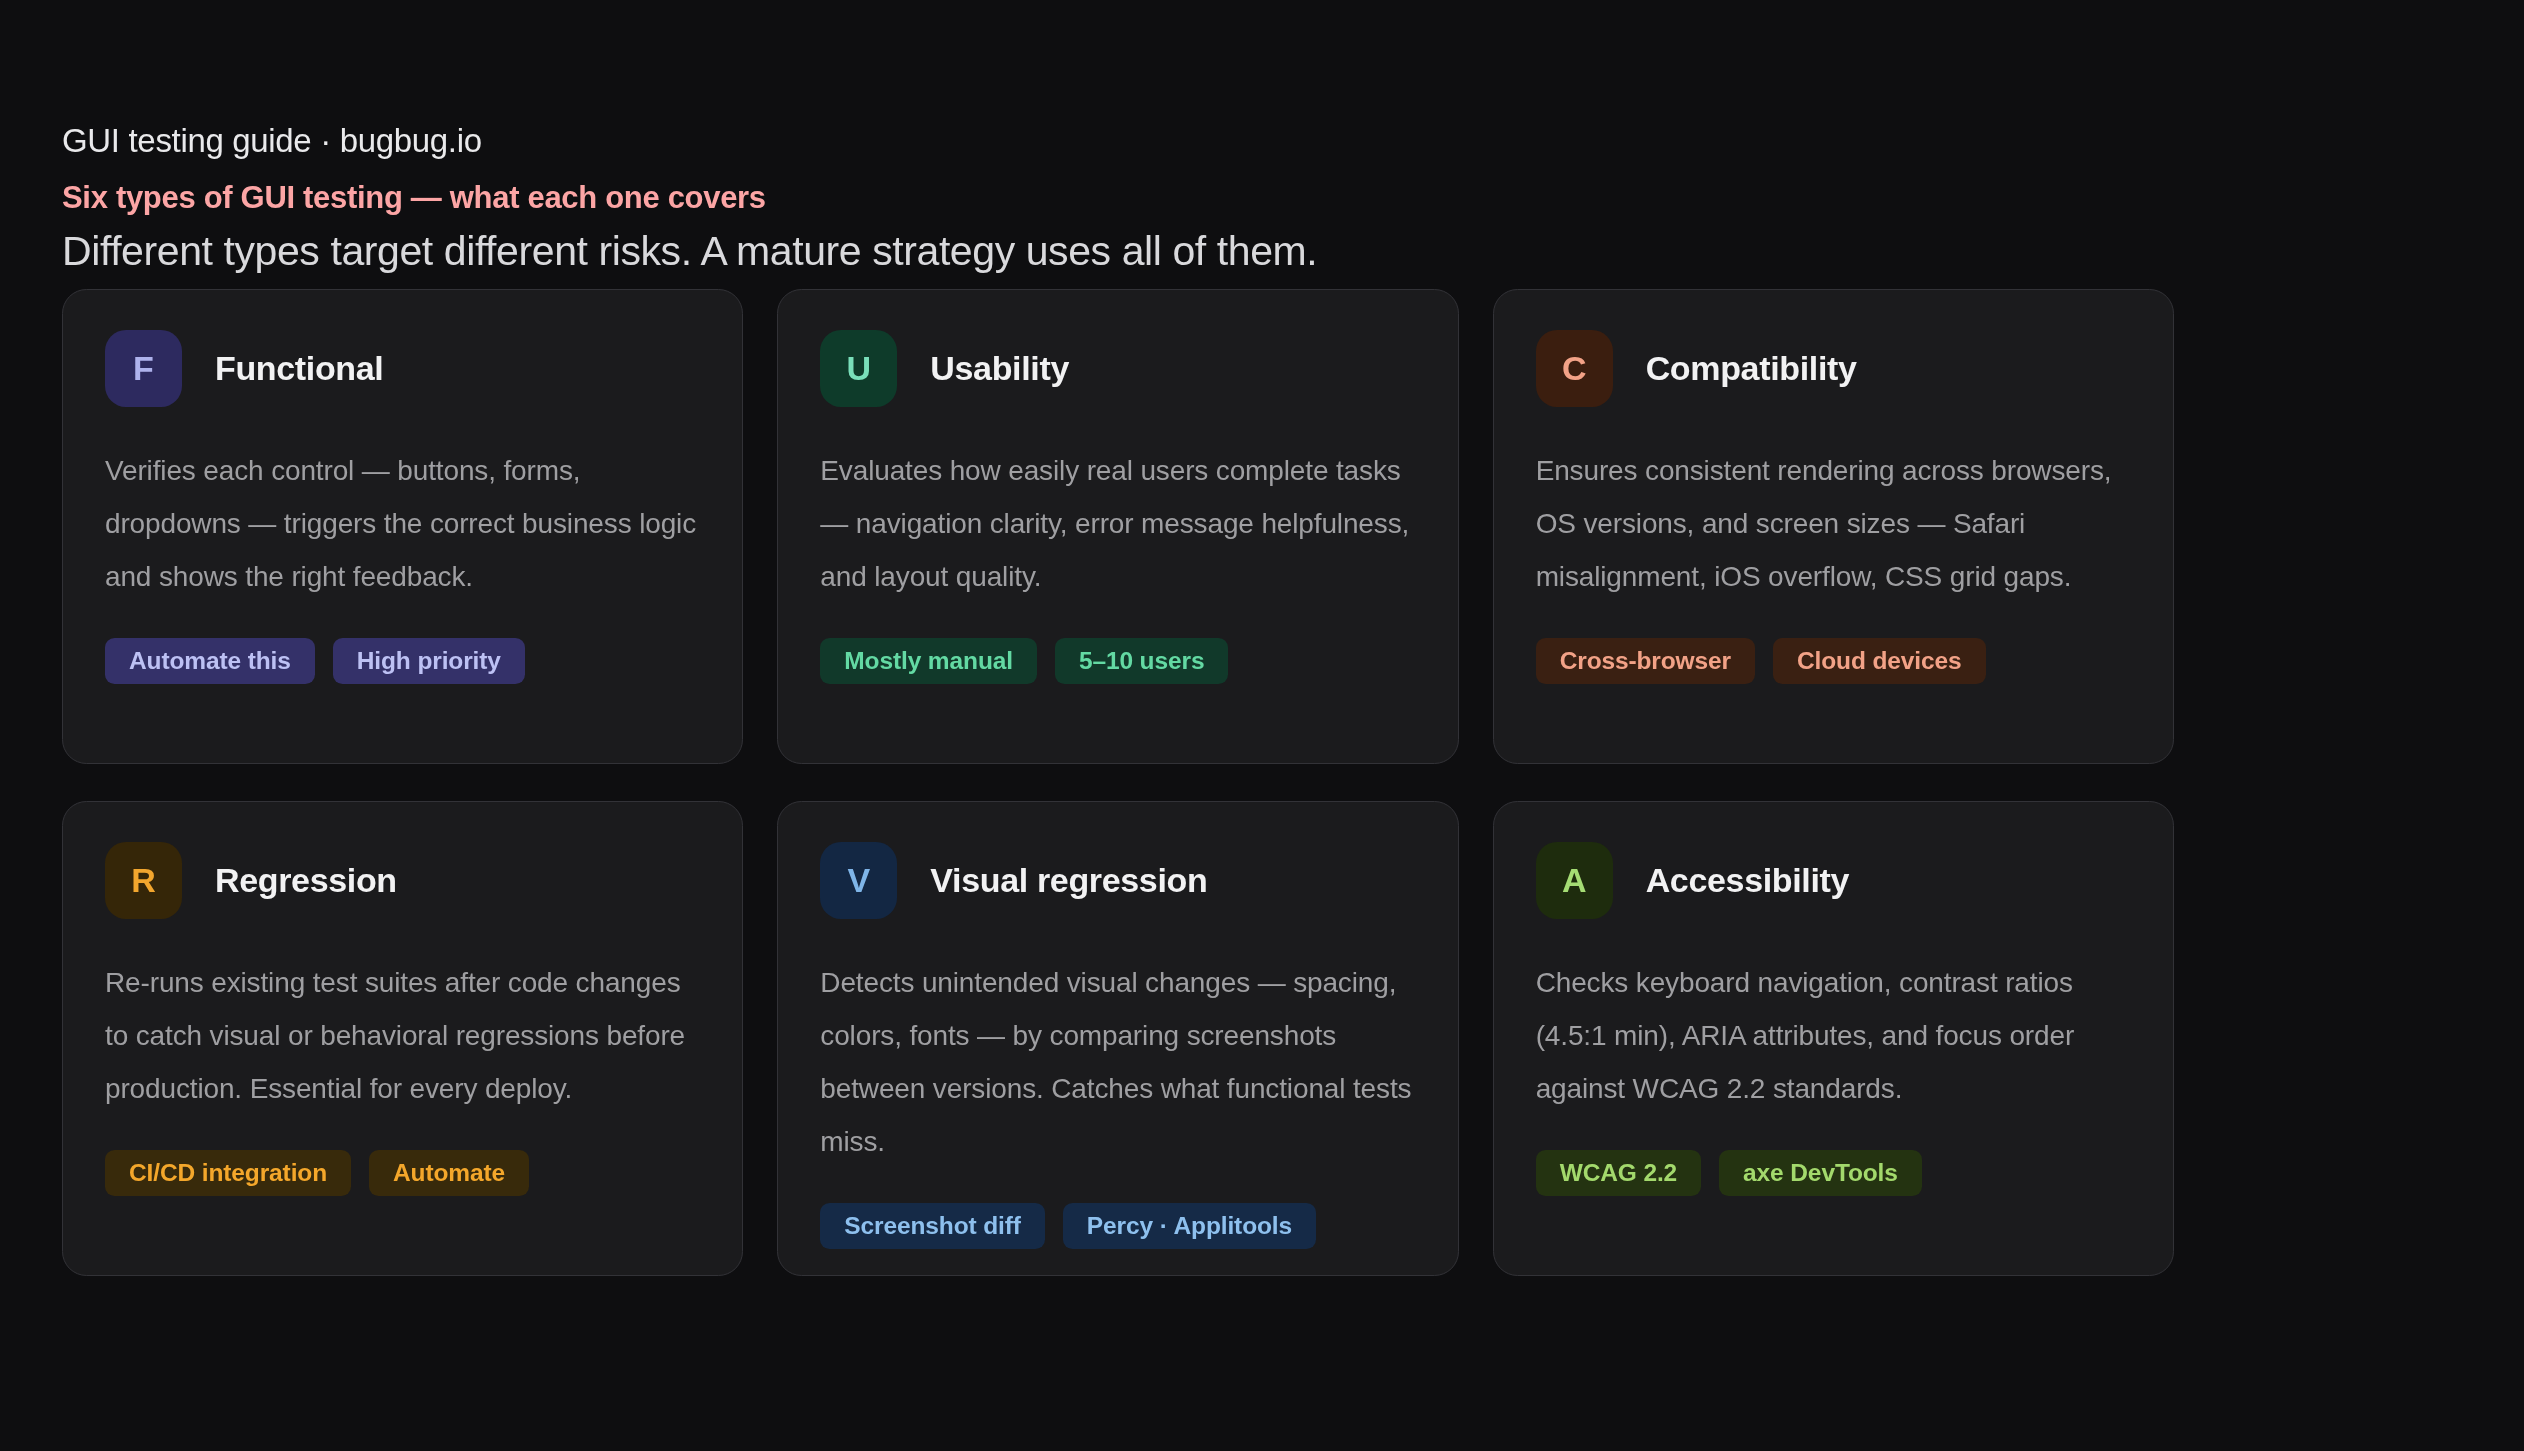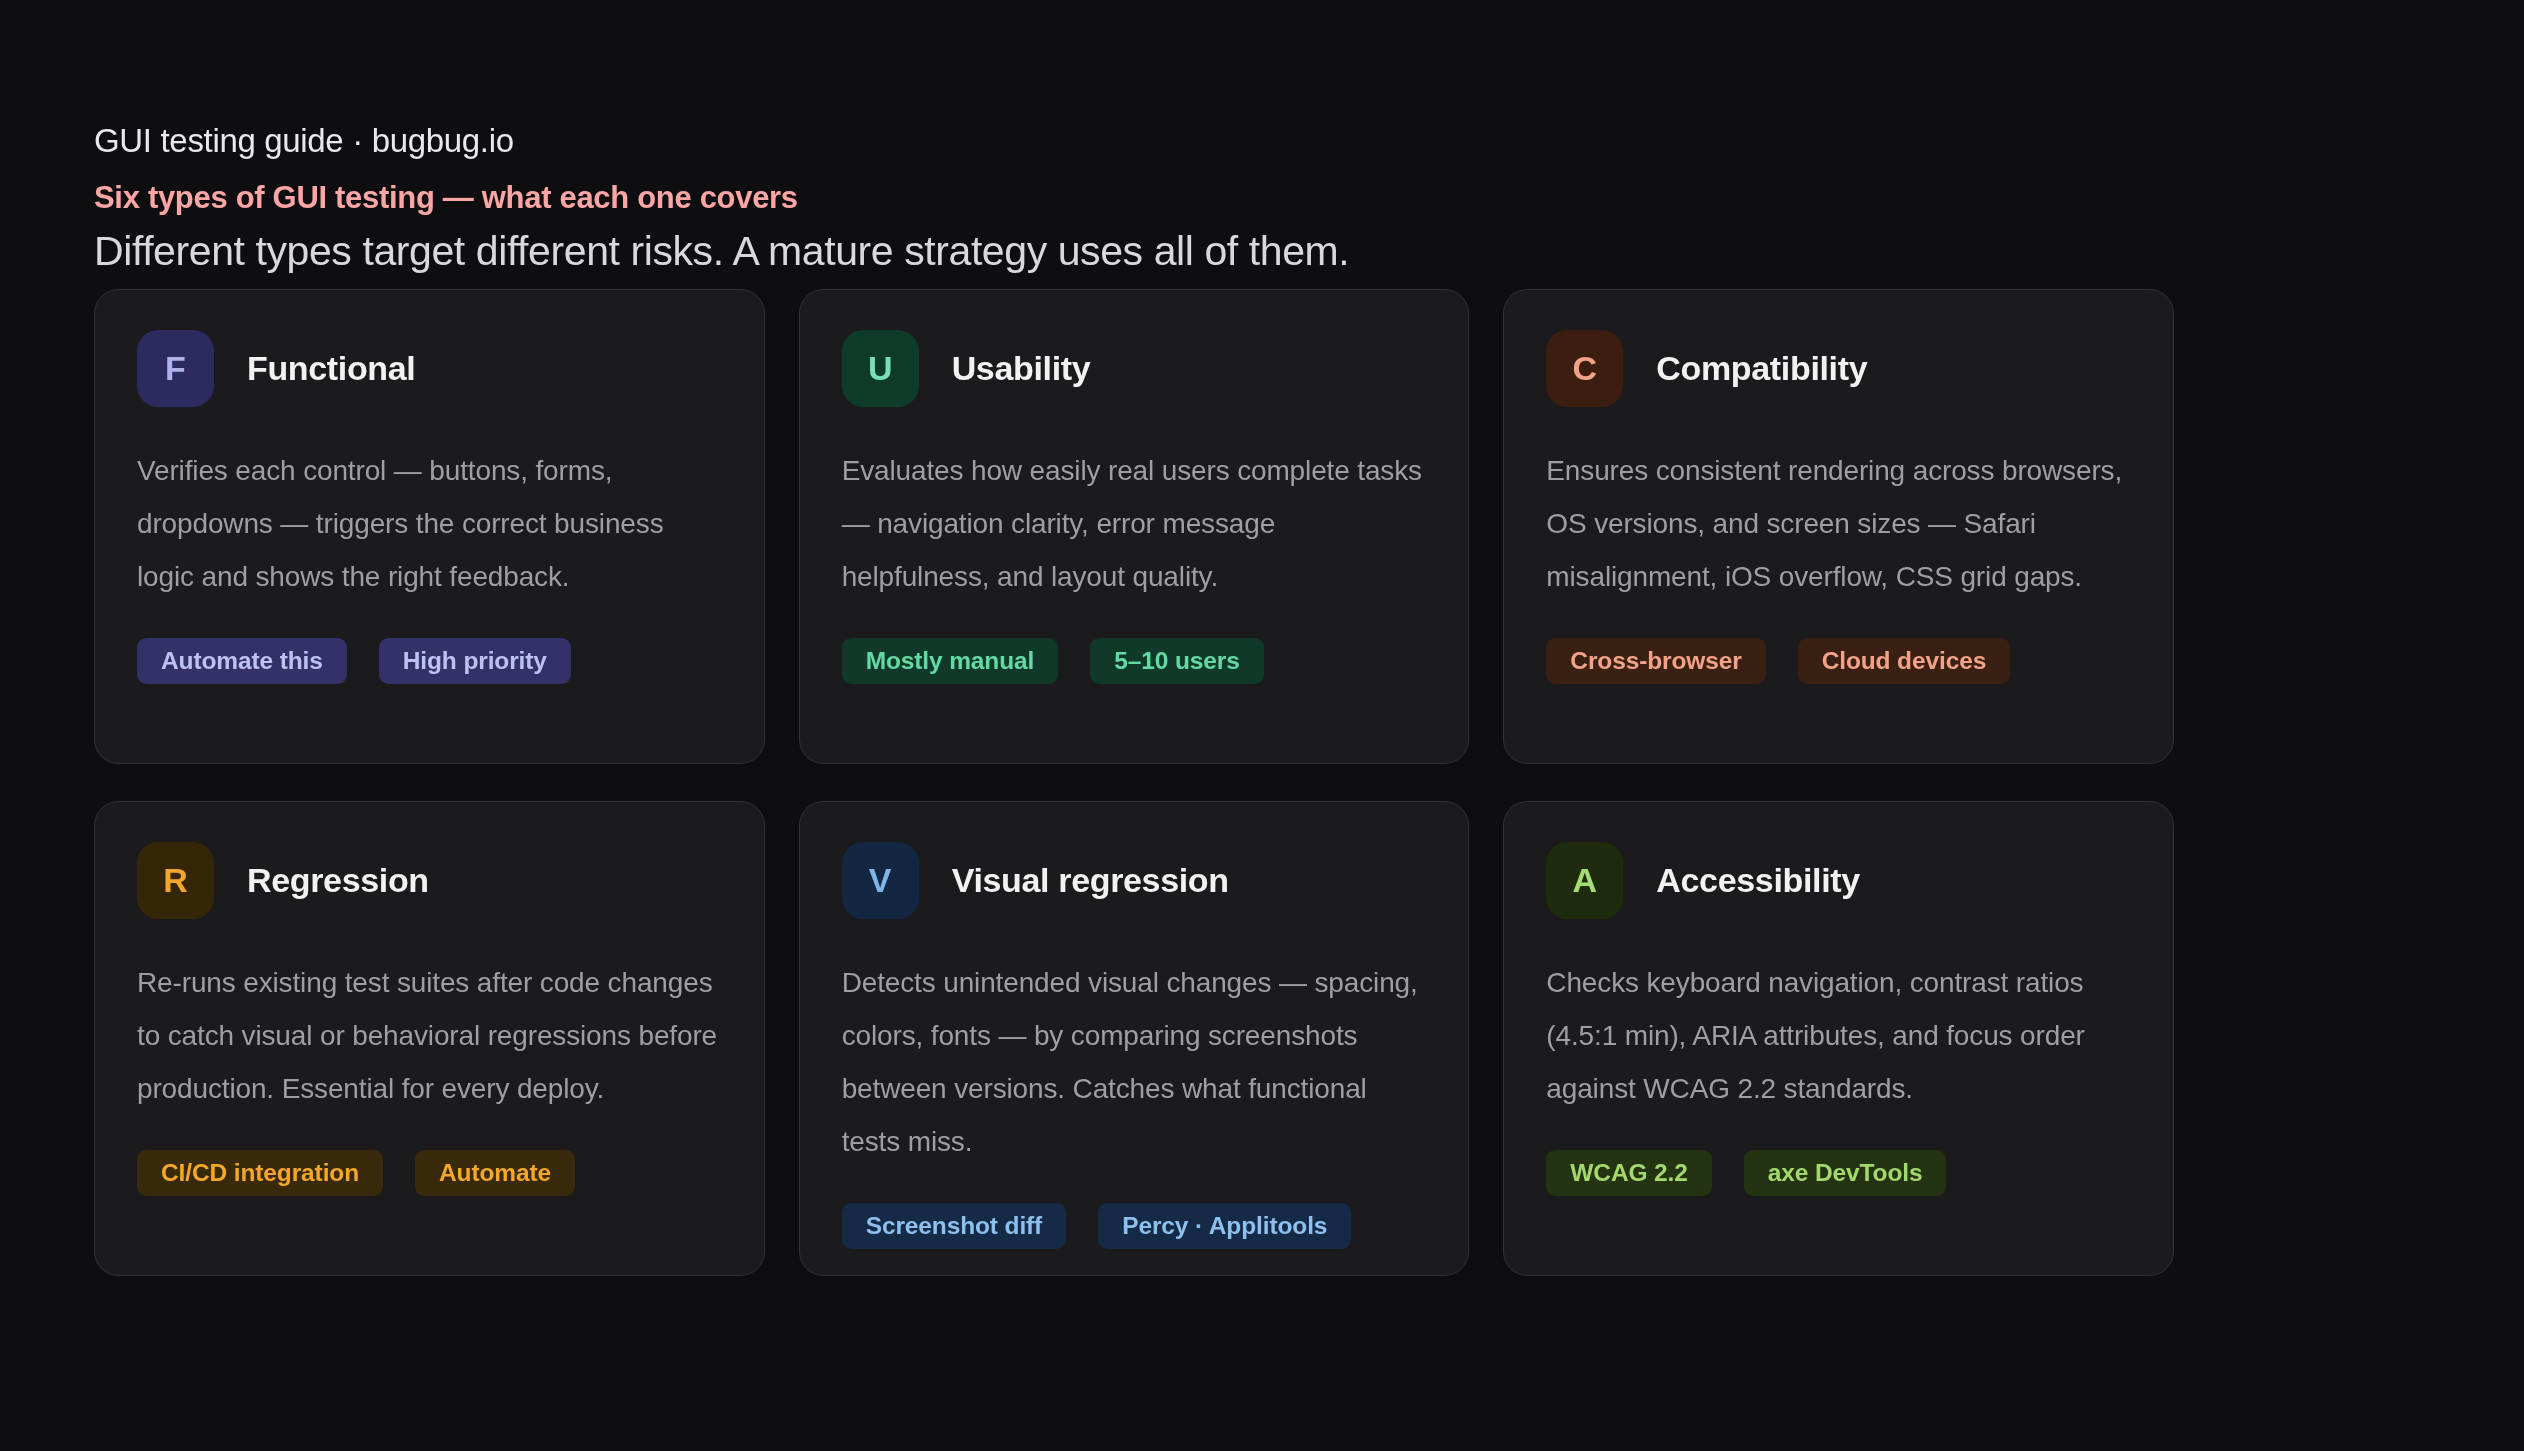"GUI testing guide · bugbug.io" .page { padding: 121px 127px 0 94px -> 121px 127px 0 62px }
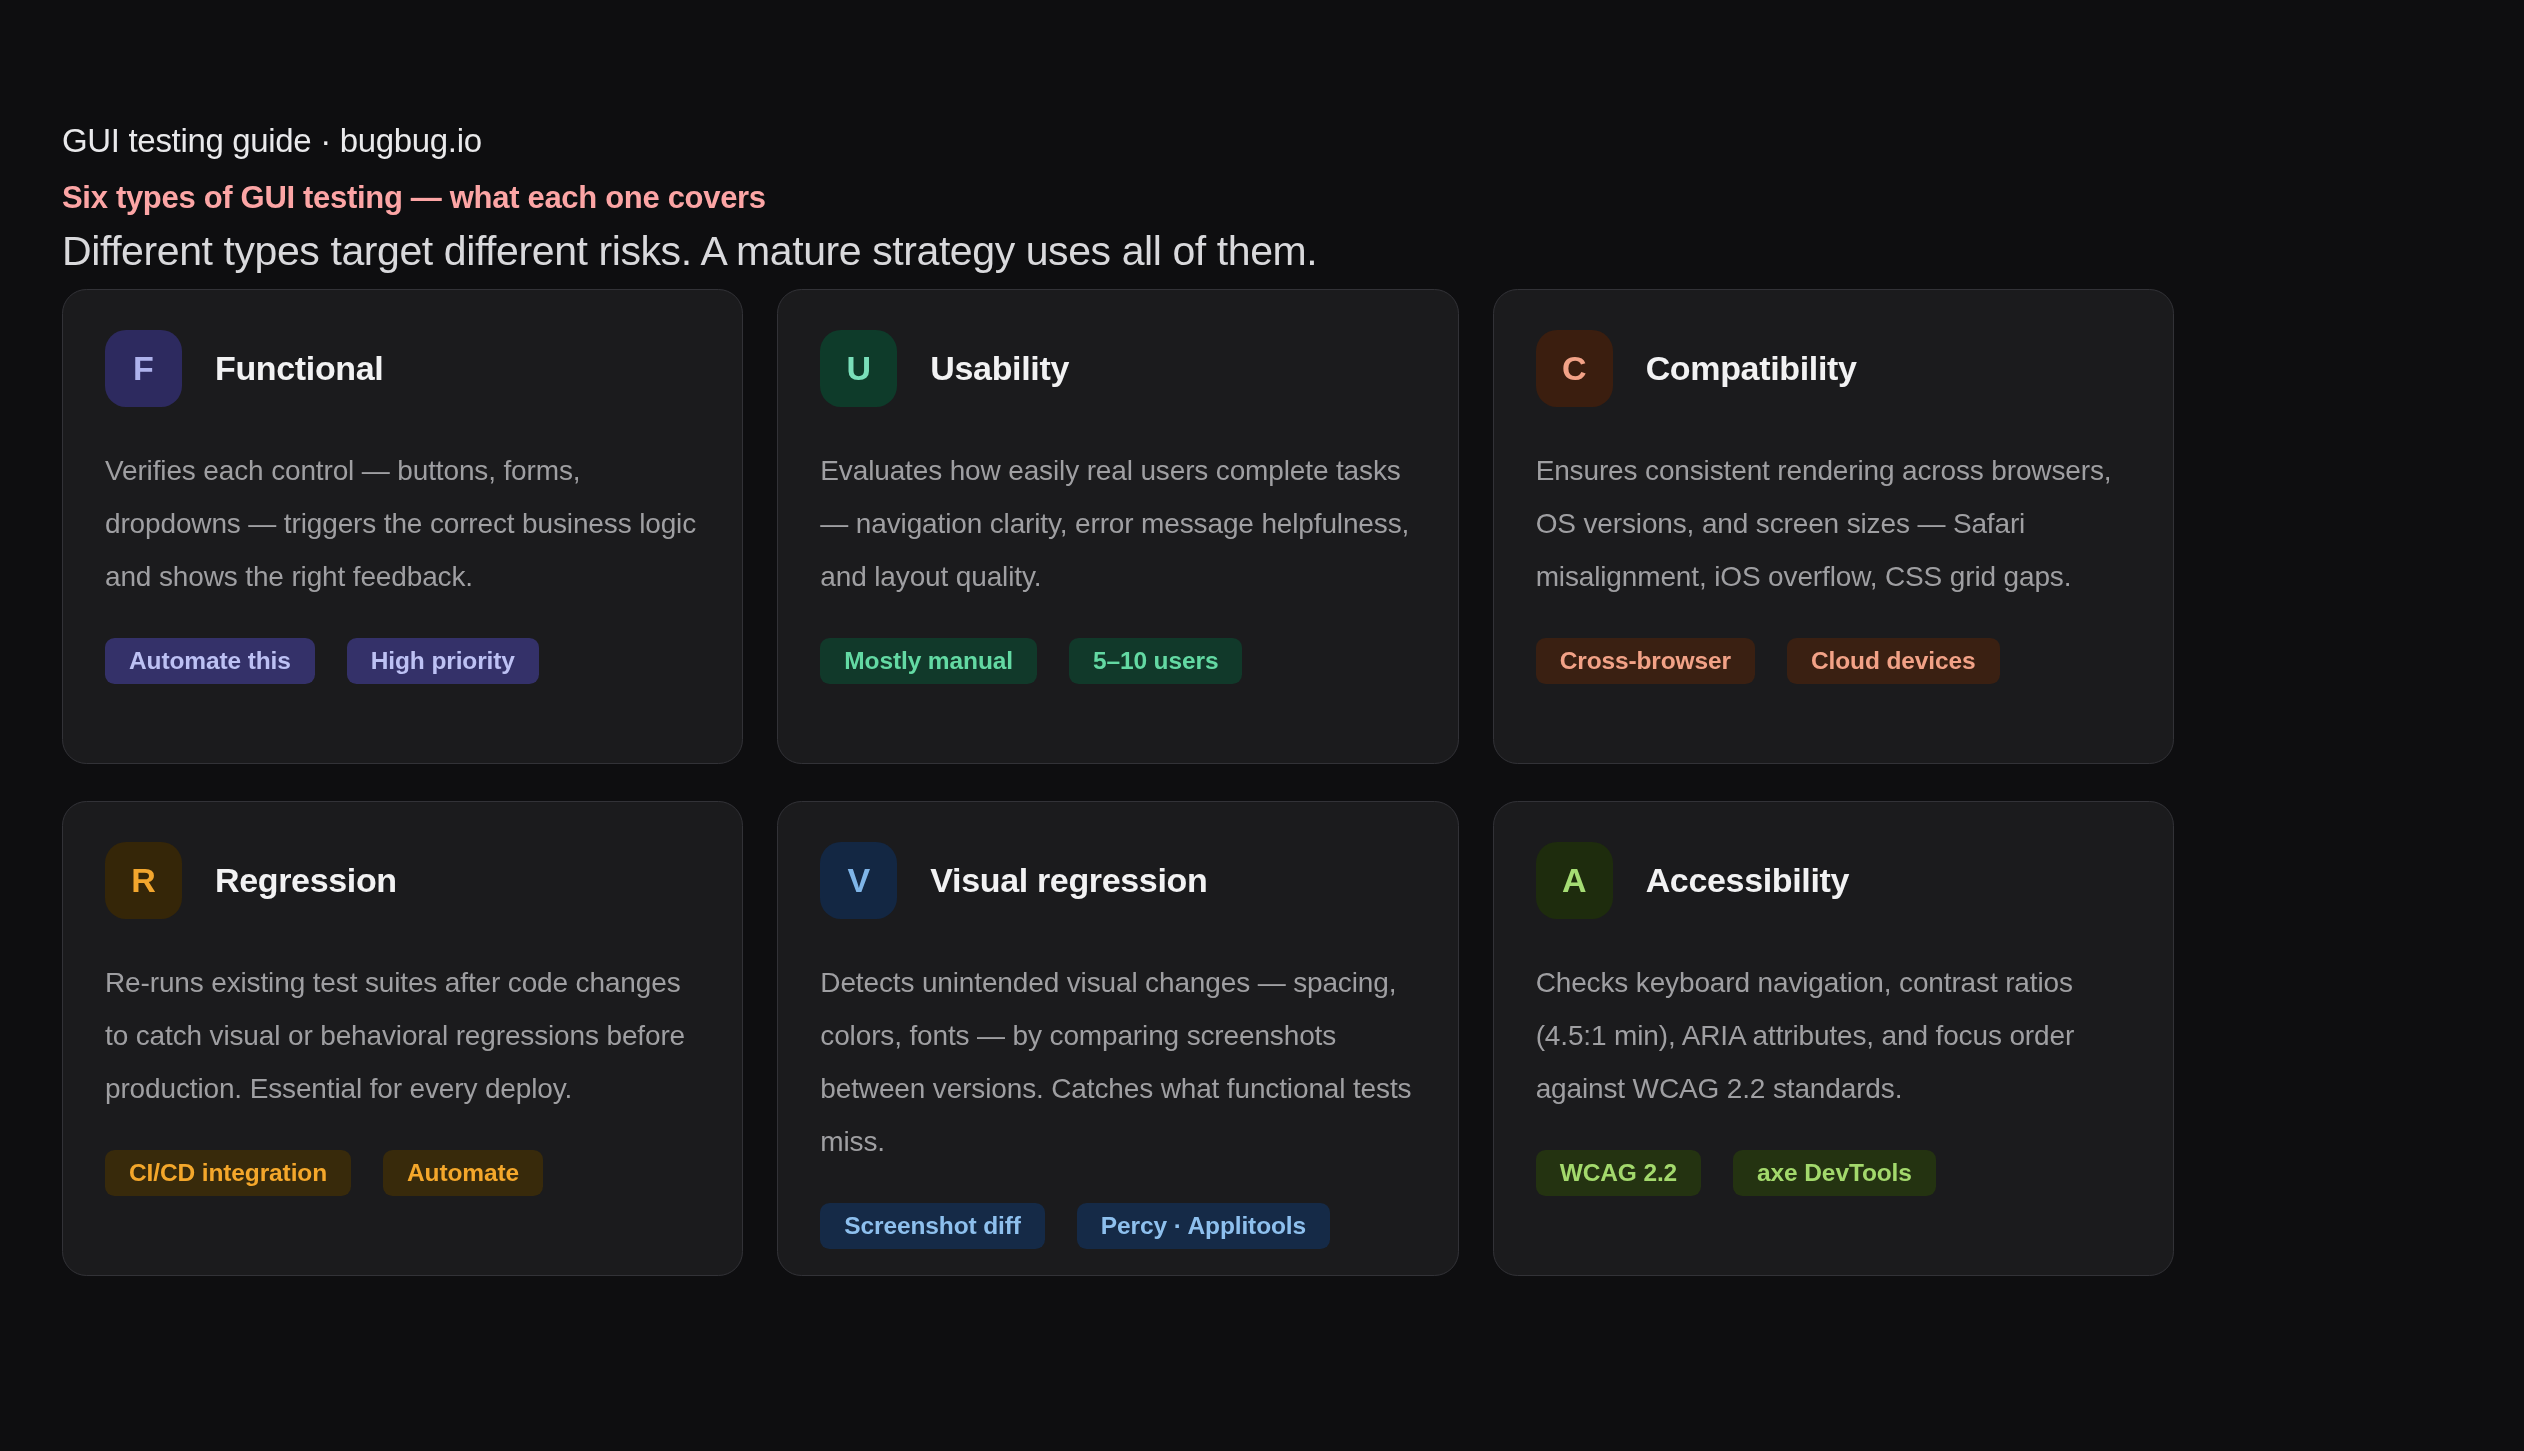"Automate this" .tags { gap: 32px -> 18px }
